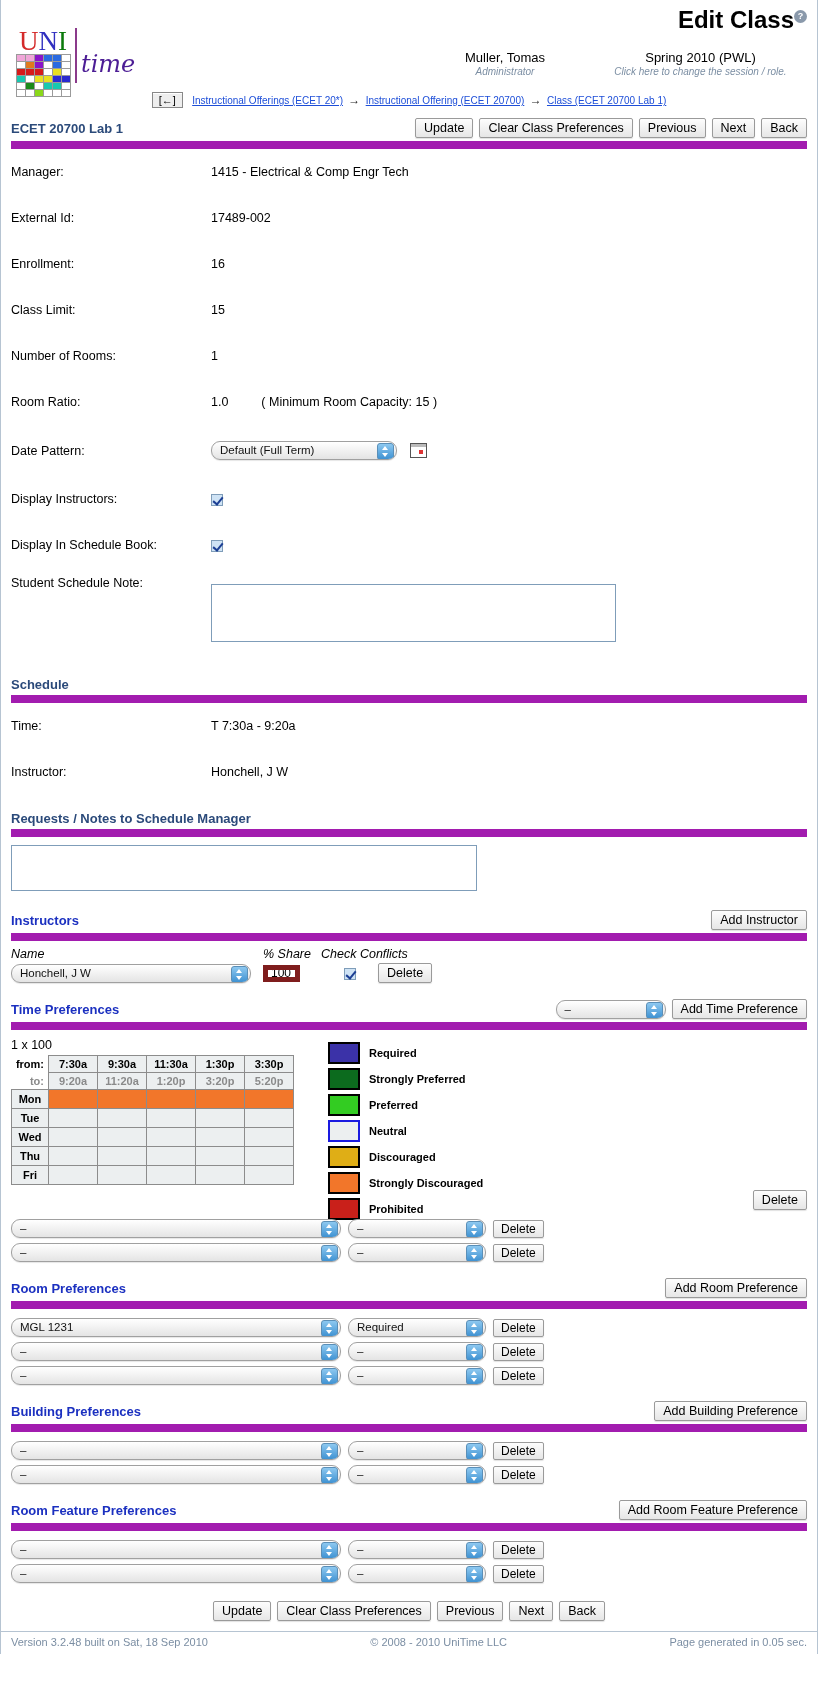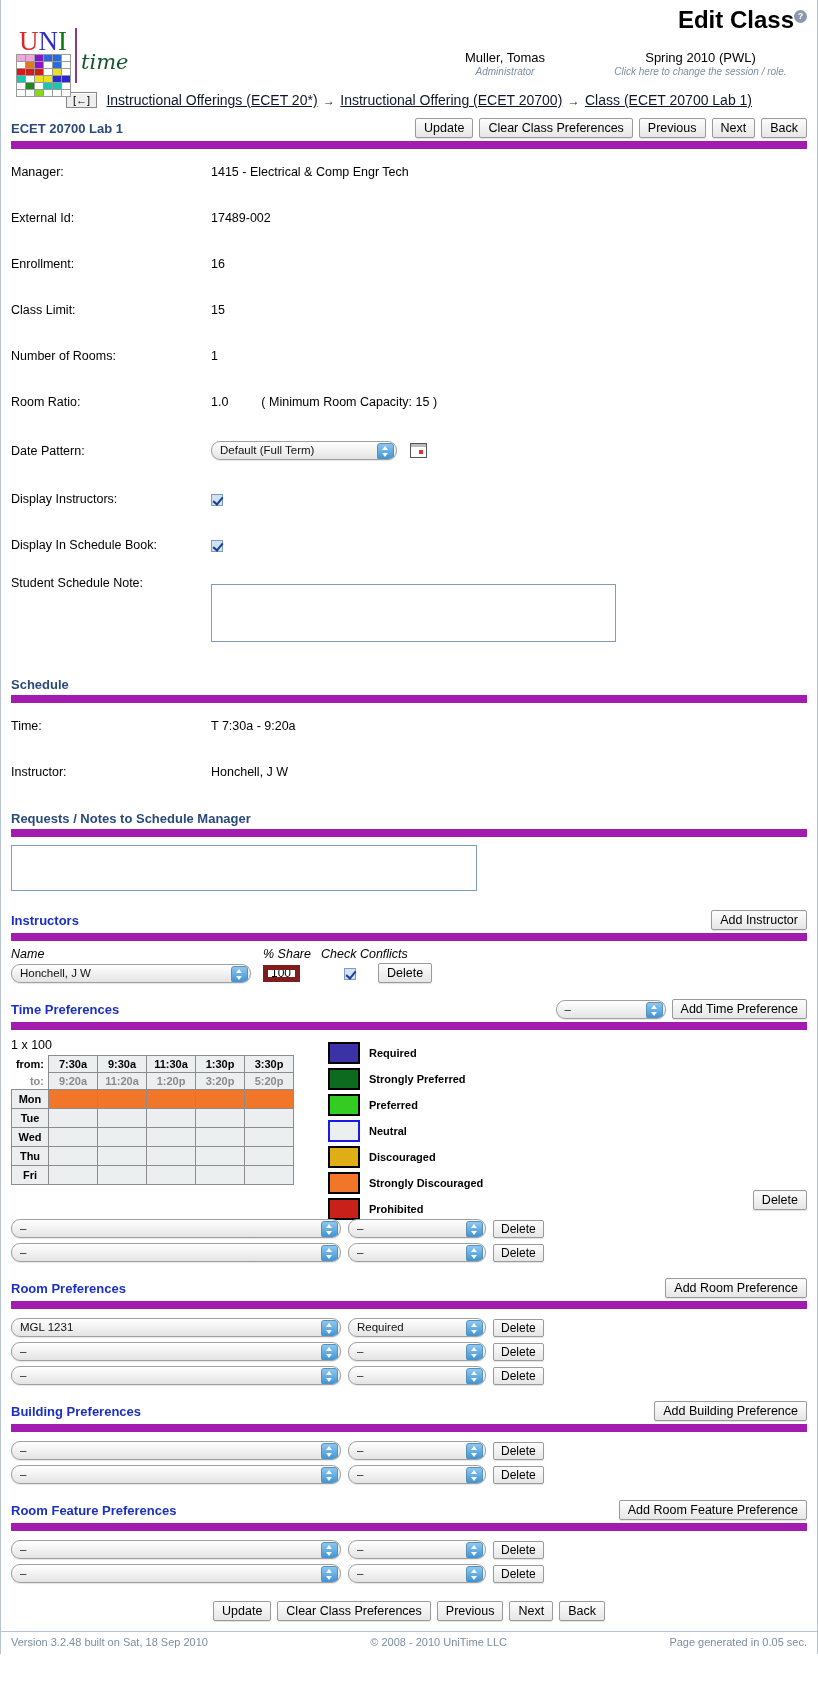"time" .logo .time { color: #14532d -> #4c1d95; font-size: 21px -> 24px }
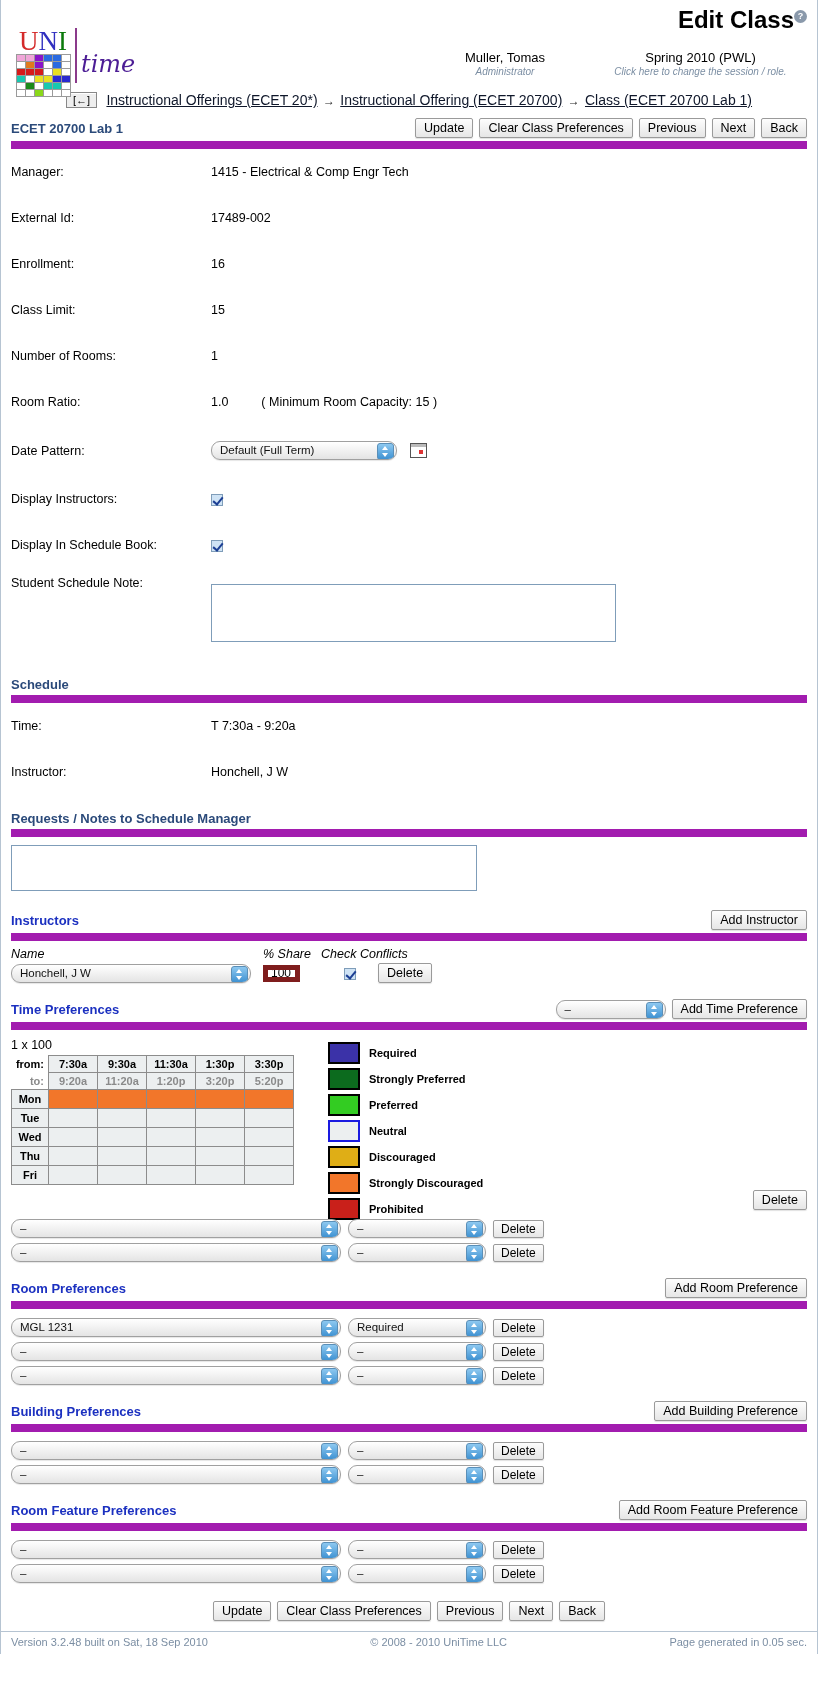"Instructional Offerings (ECET 20*)" .bc a { color: #0f172a -> #1d4ed8; font-size: 14px -> 10px }
